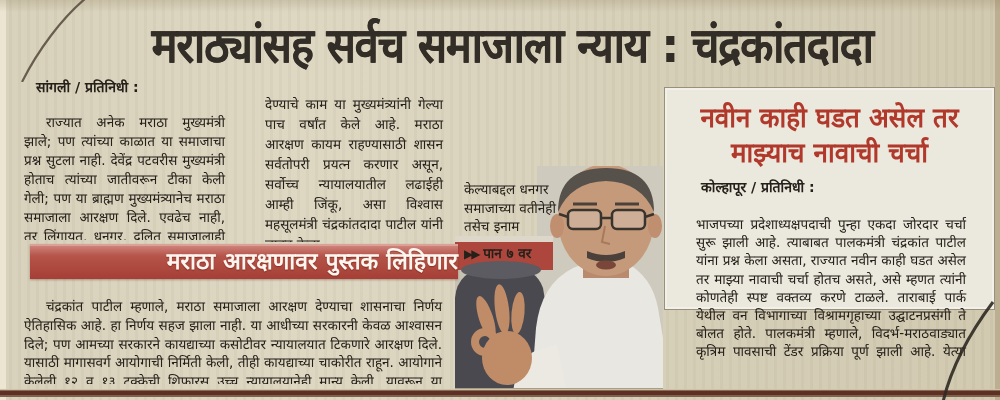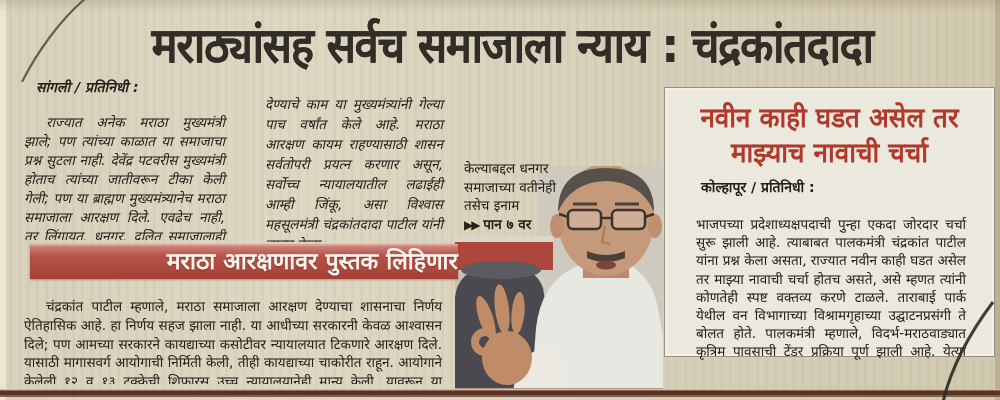"सांगली / प्रतिनिधी :" .col { font-style: italic -> none }
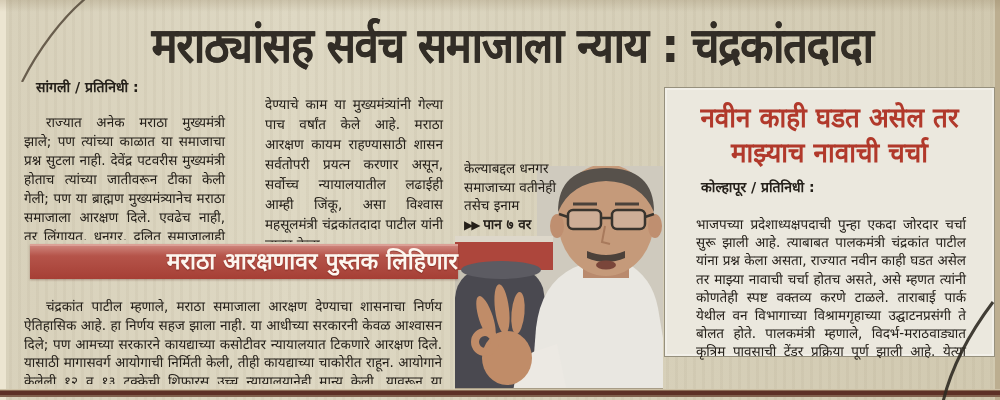"नवीन काही घडत असेल तर" .side-box { height: 270px -> 223px }
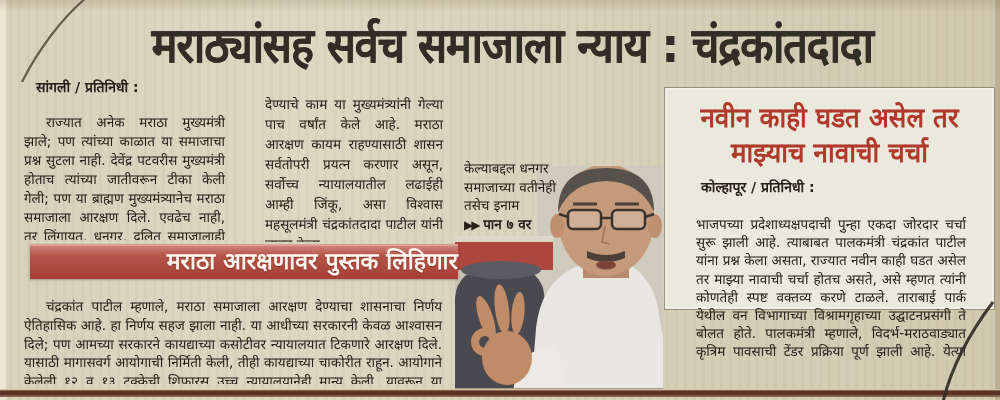"केल्याबद्दल धनगर समाजाच्या वतीनेही तसेच" .wrap-text { top: 159px -> 180px }
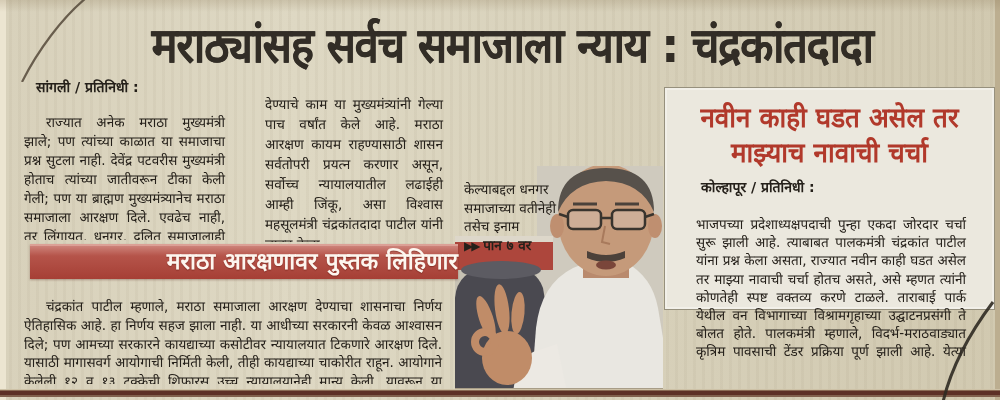"▶▶ पान ७ वर" .jump-line { margin-top: 0 -> 8px }
